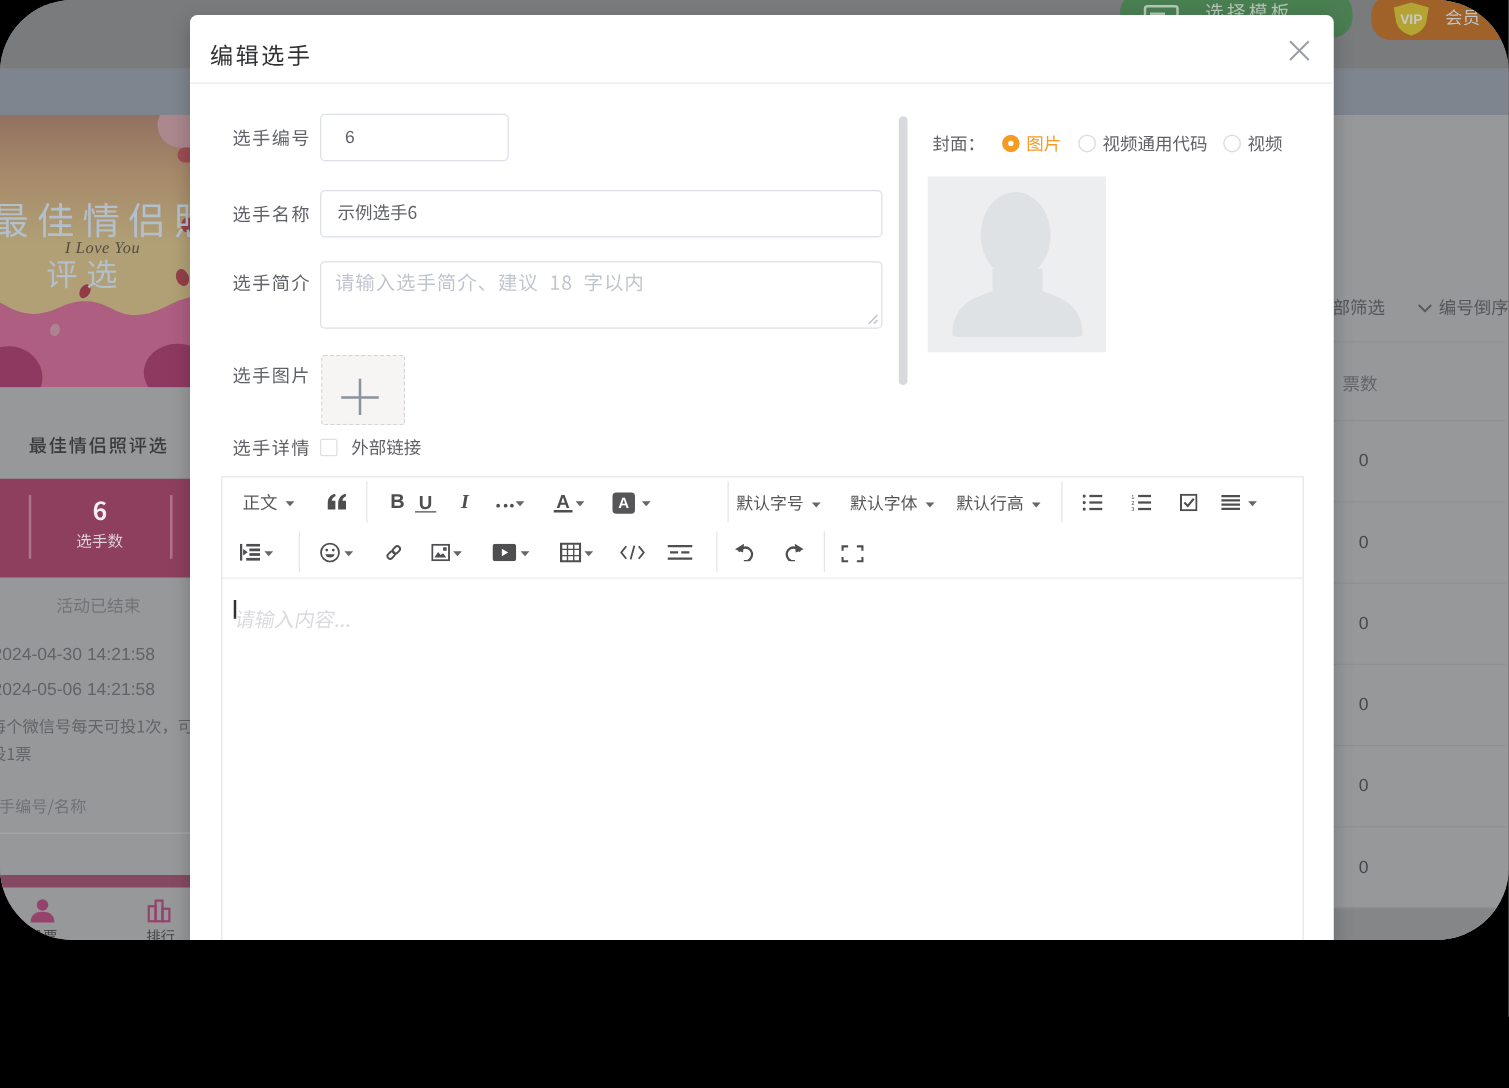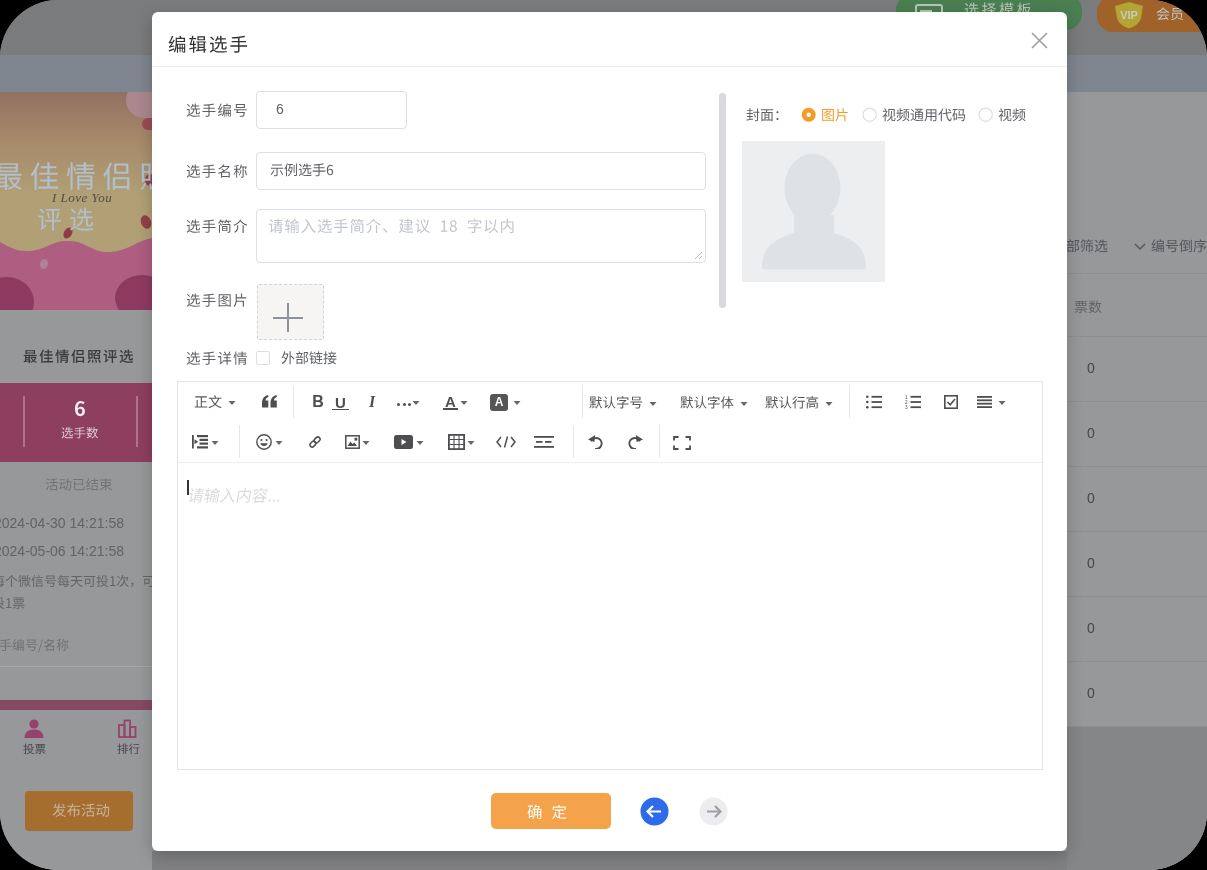"VIP" #screen { height: 870px -> 752px }
